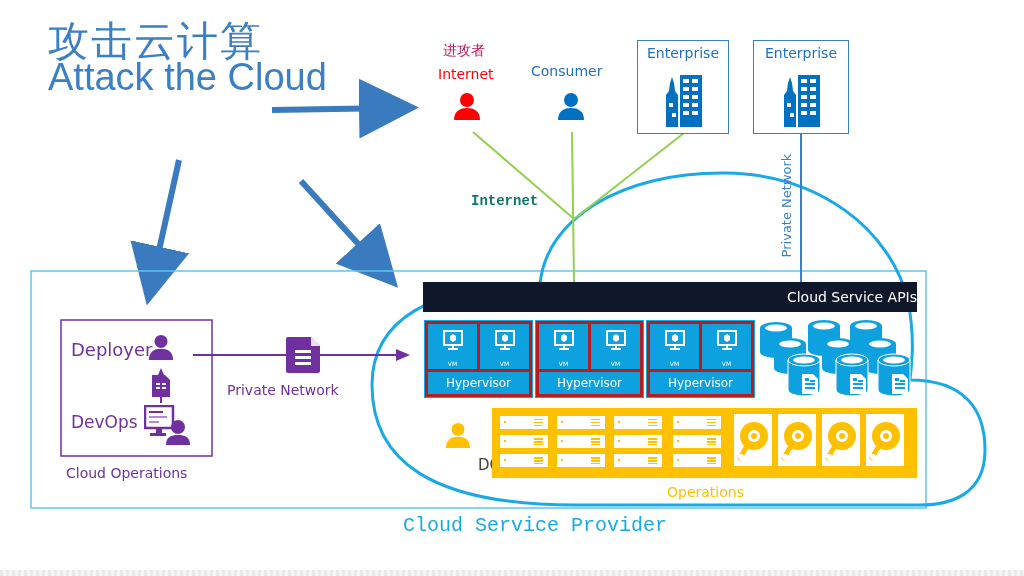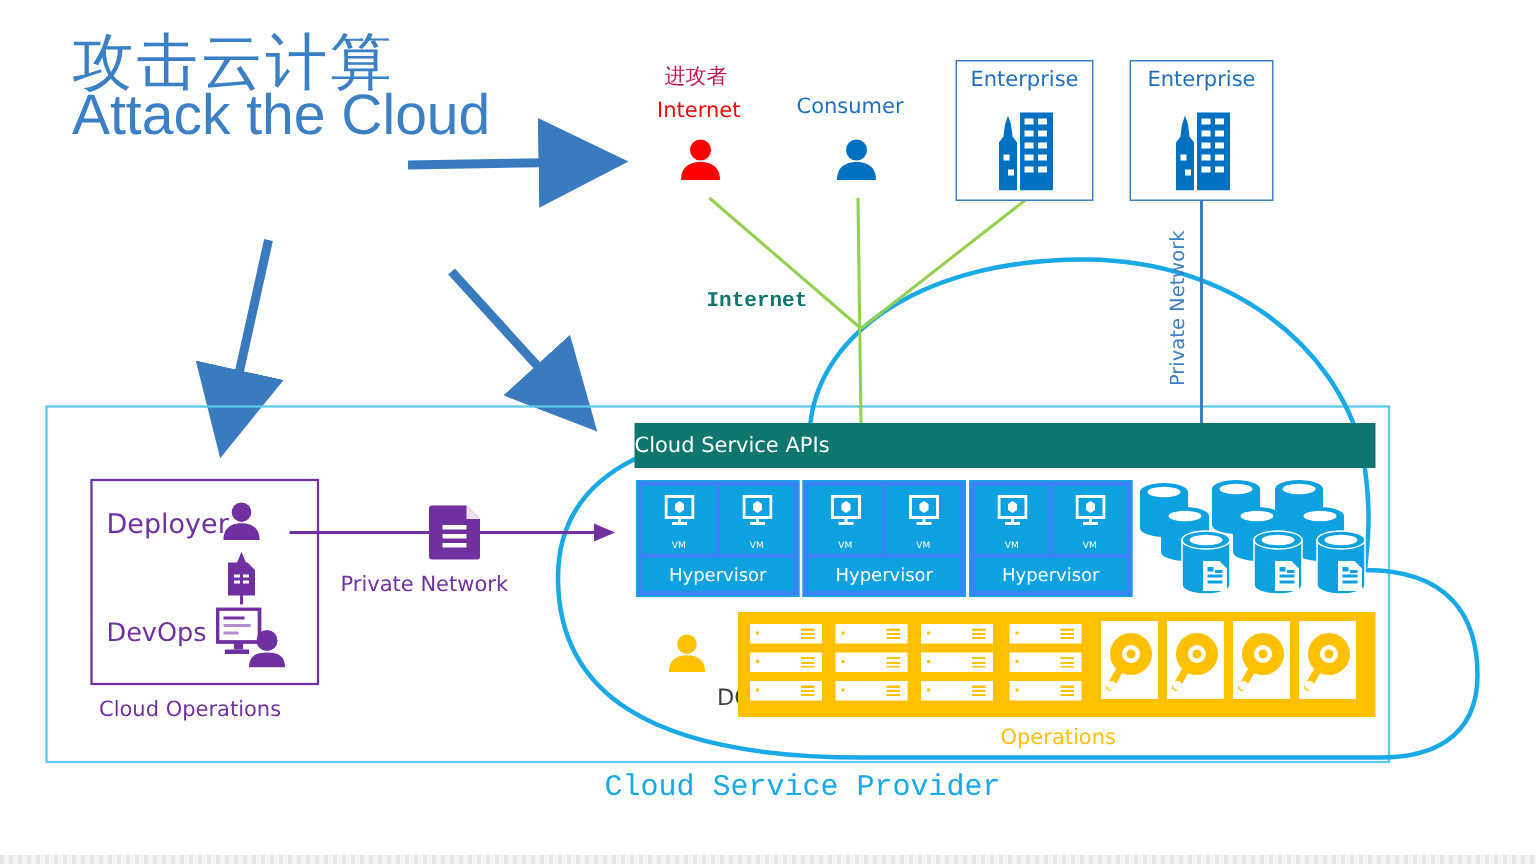"Cloud Service APIs" .api-bar { background: #0f766e -> #0f172a; text-align: left -> right }
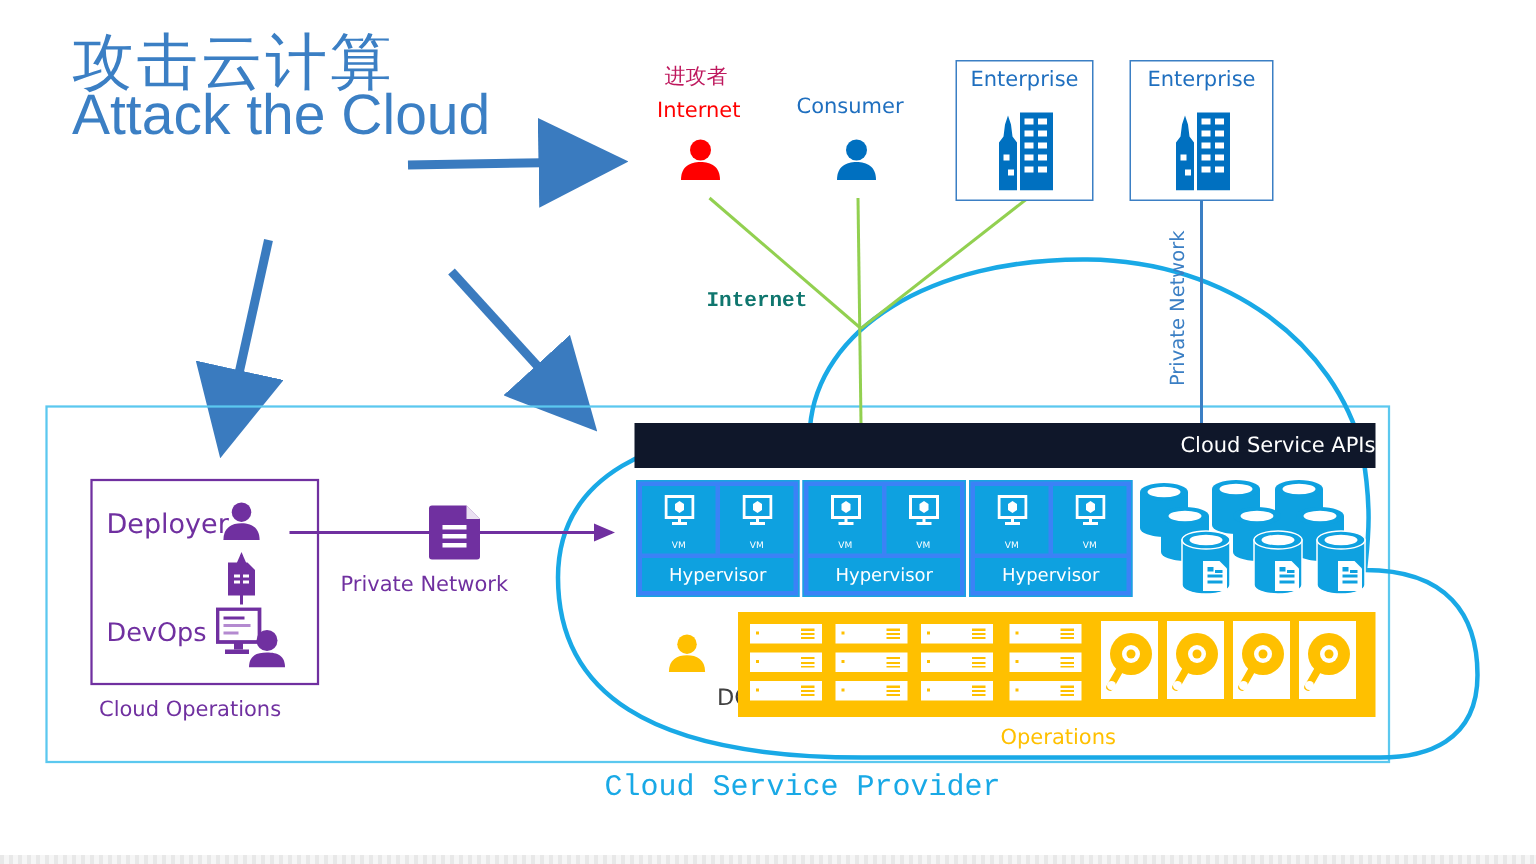"Hypervisor" .hv-group { background: #3b82f6 -> #b91c1c }
